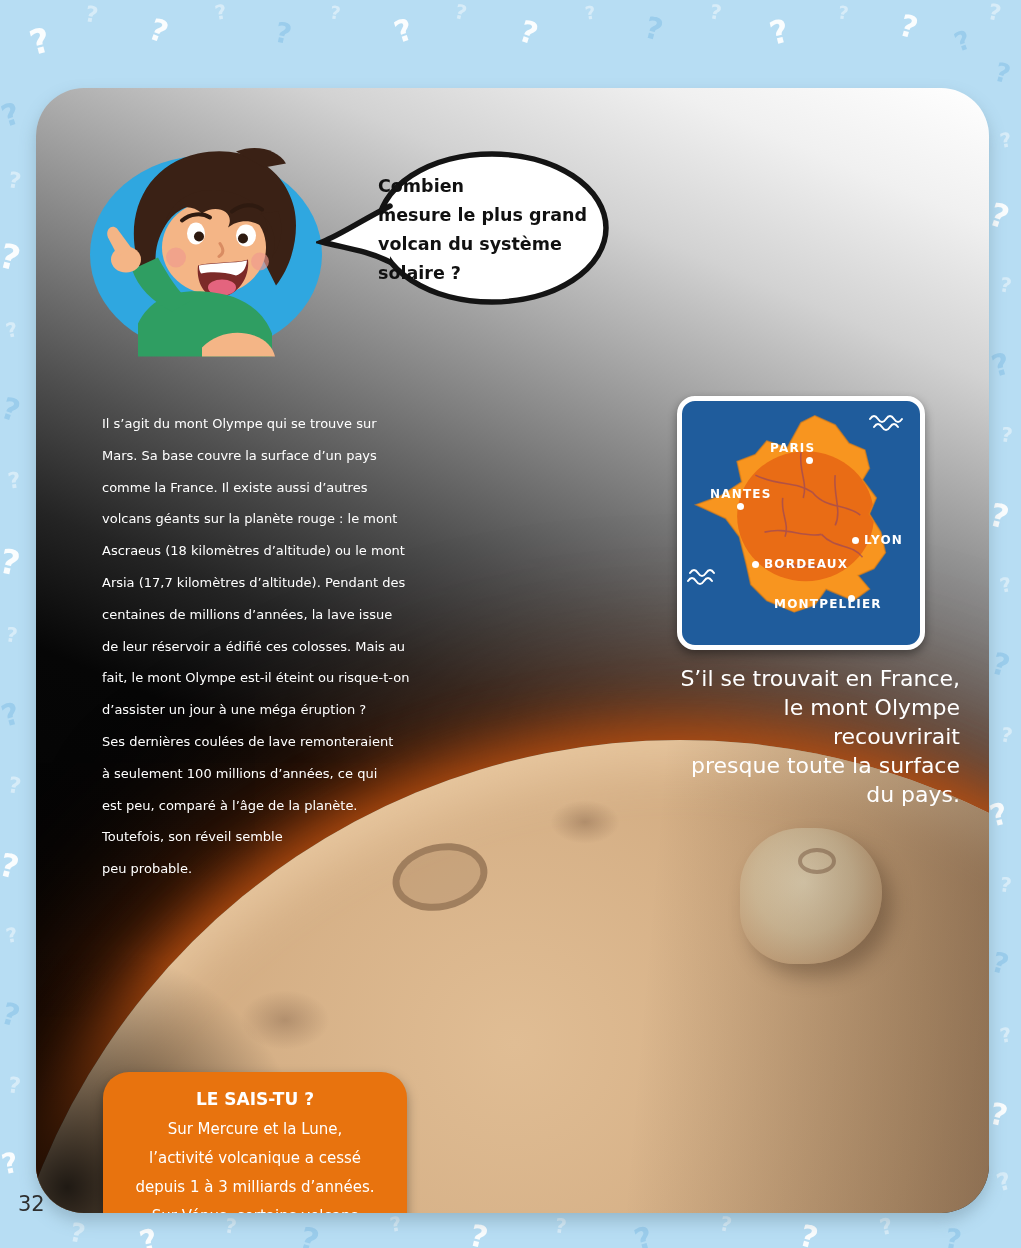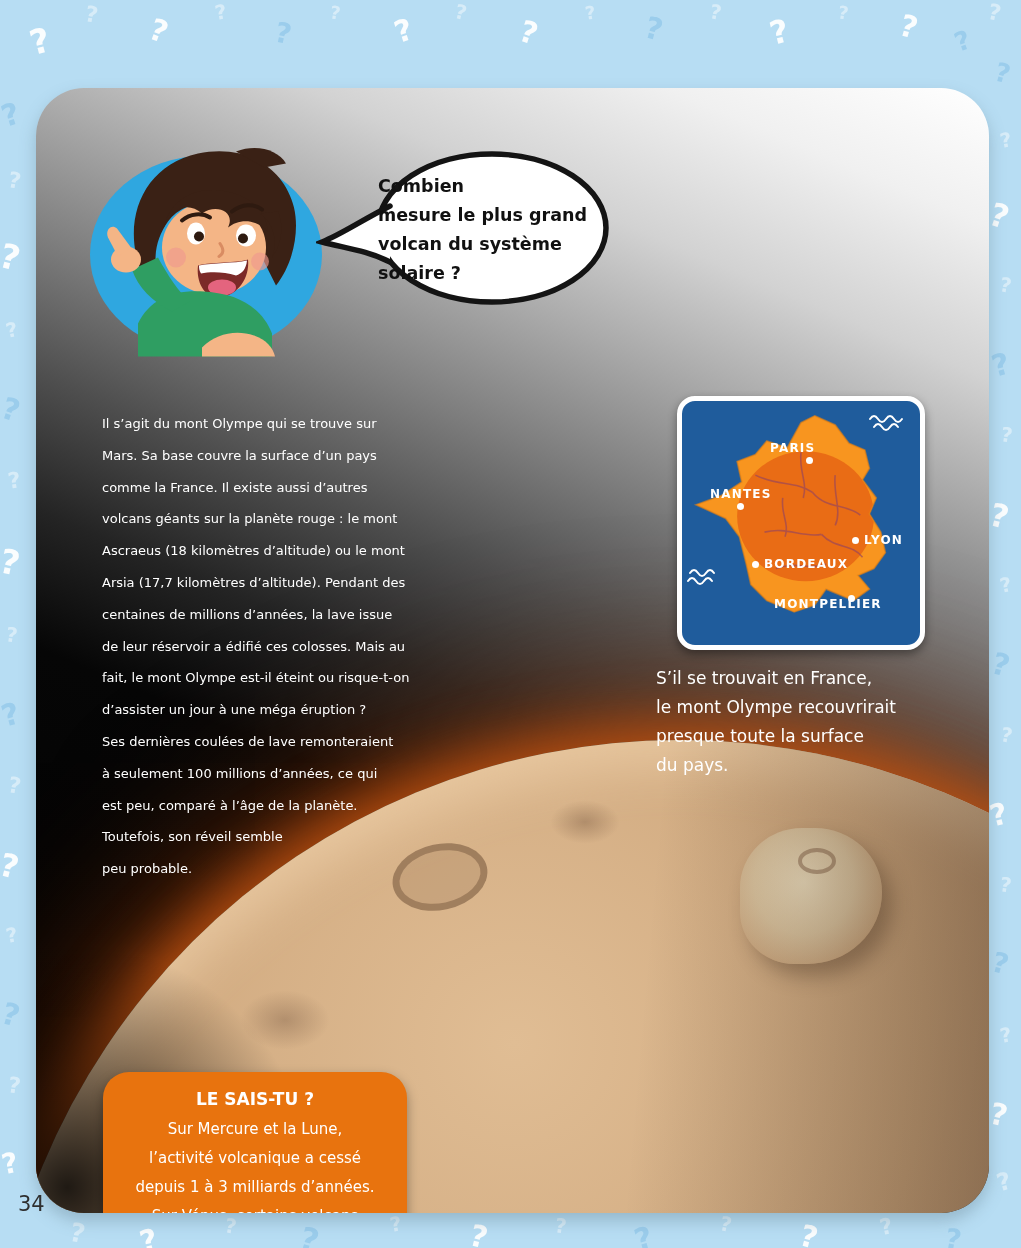"S’il se trouvait en France," .map-caption { font-size: 17px -> 22px; text-align: left -> right }
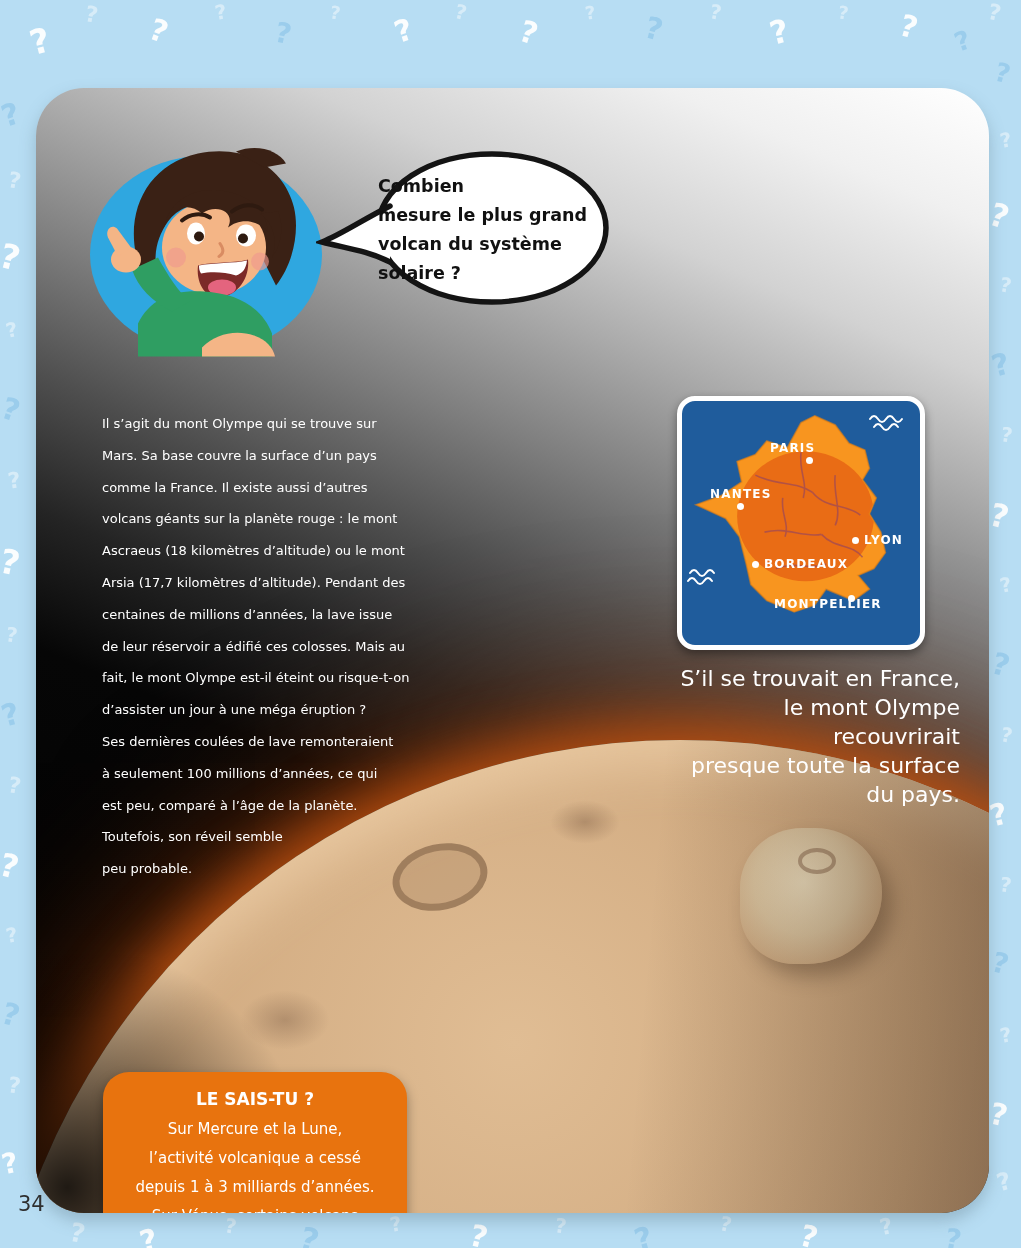"34" div.page-number { text: 34 -> 32 }
